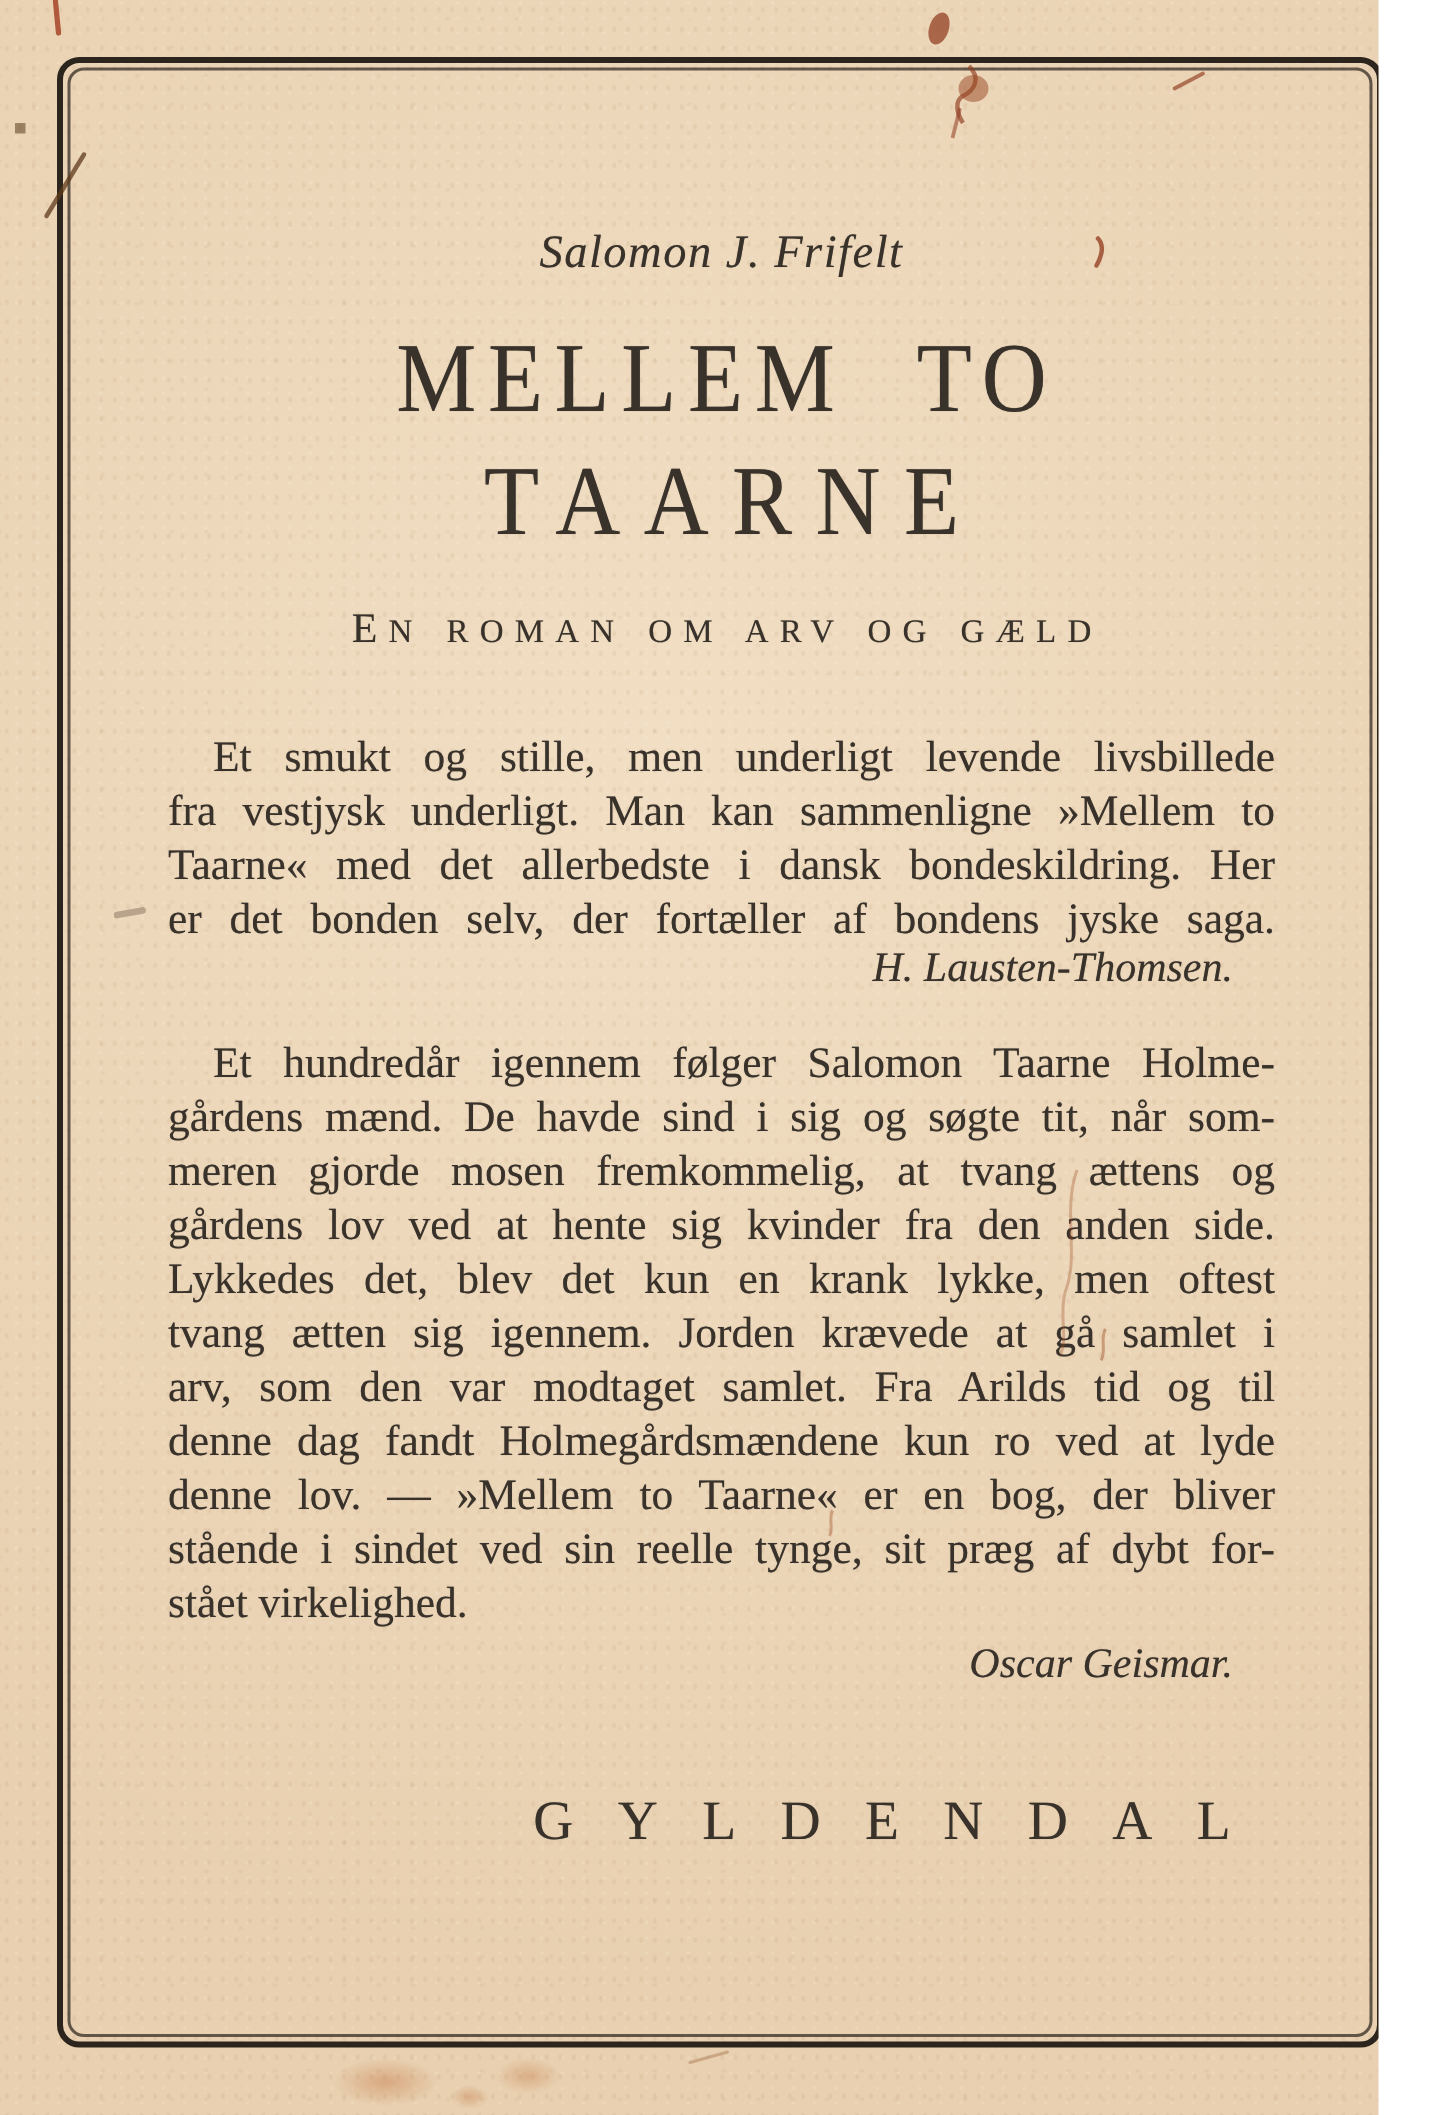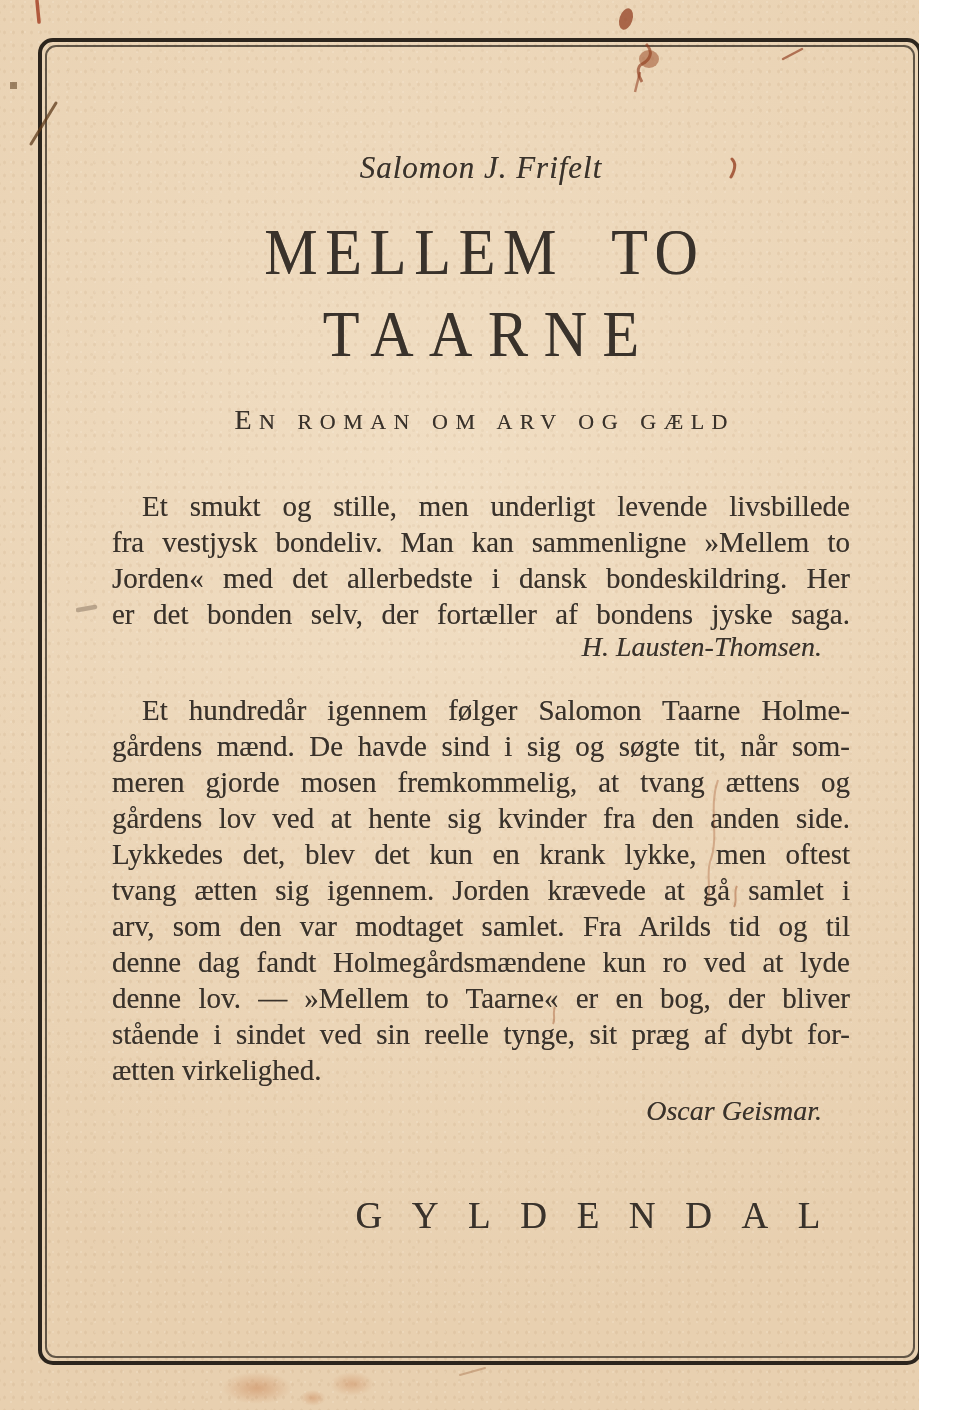"fra vestjysk bondeliv. Man kan" div.ln { text: bondeliv -> underligt }
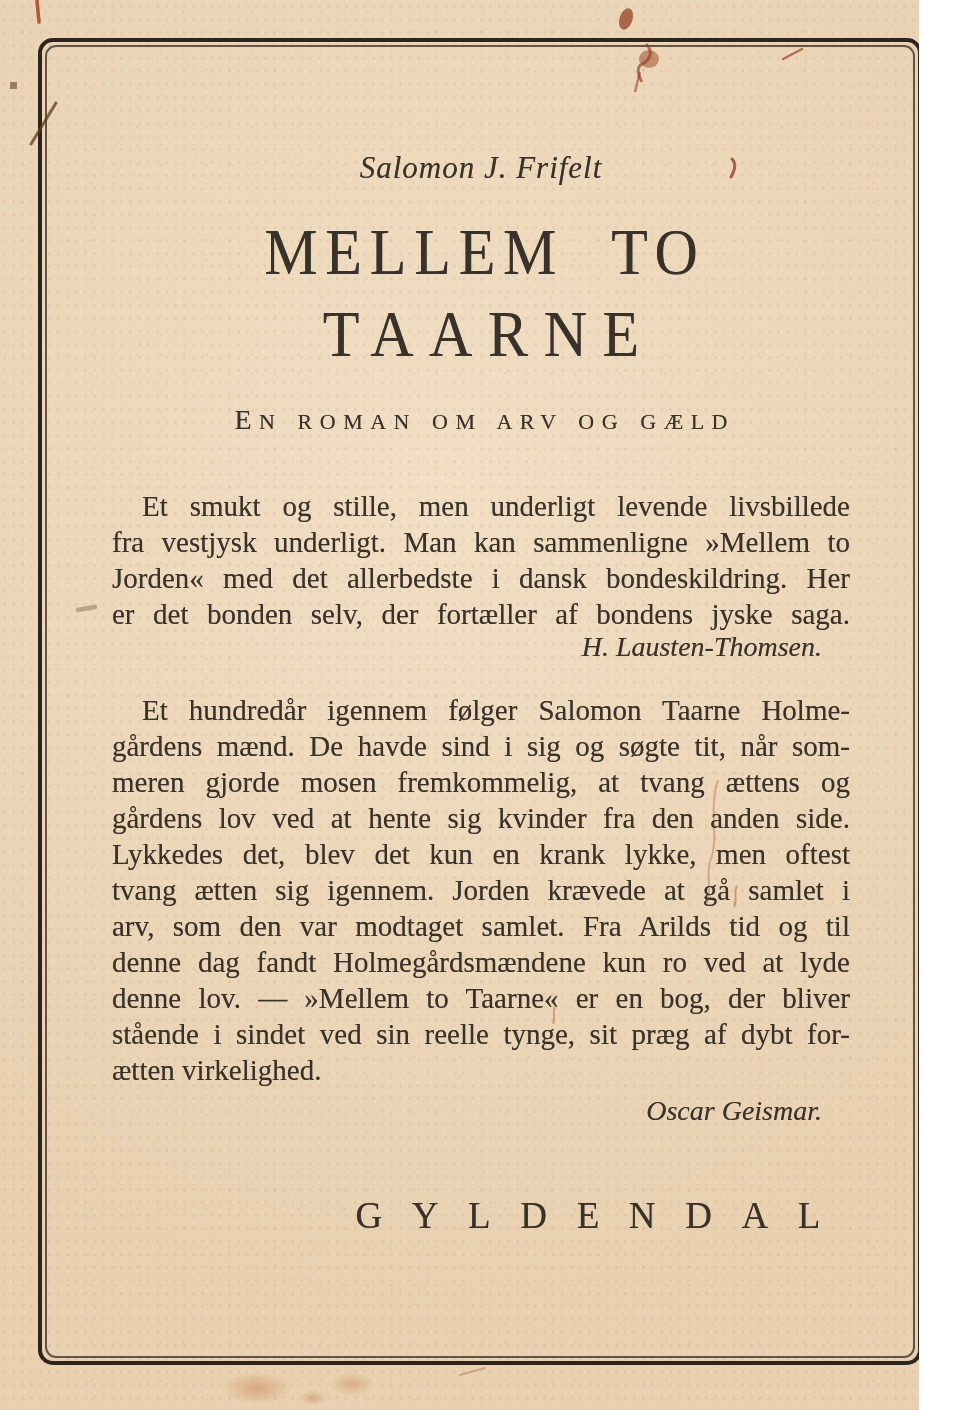"Jorden« med det allerbedste i" div.ln { text: Jorden -> Taarne }
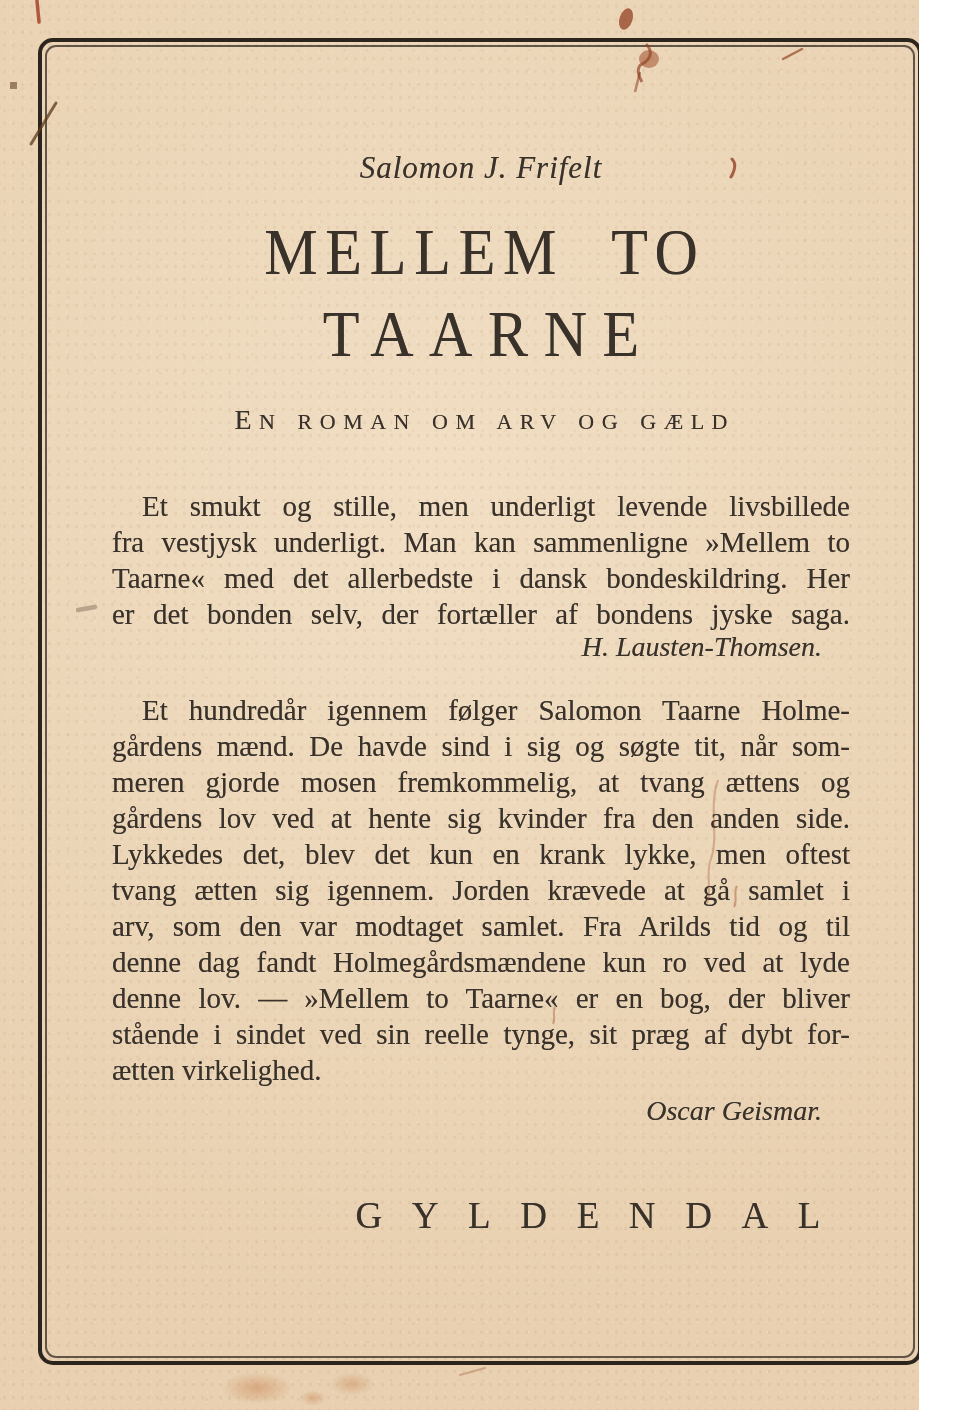"ætten virkelighed." div.ln { text: ætten -> stået }
